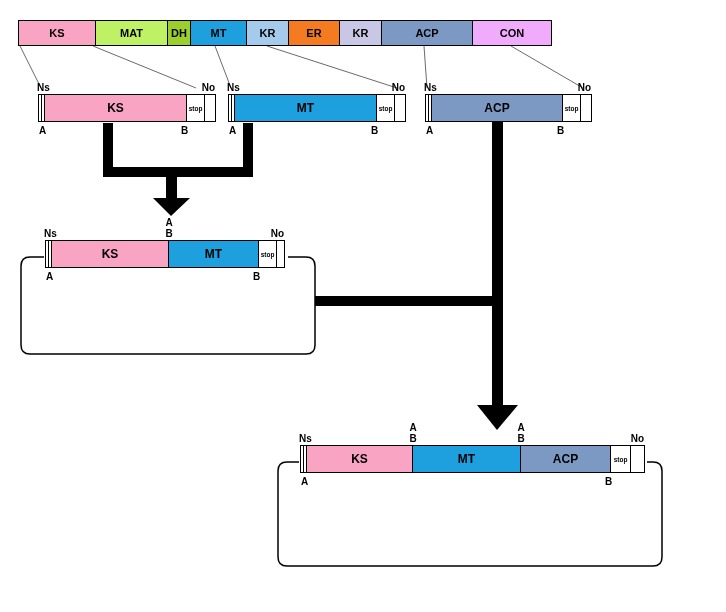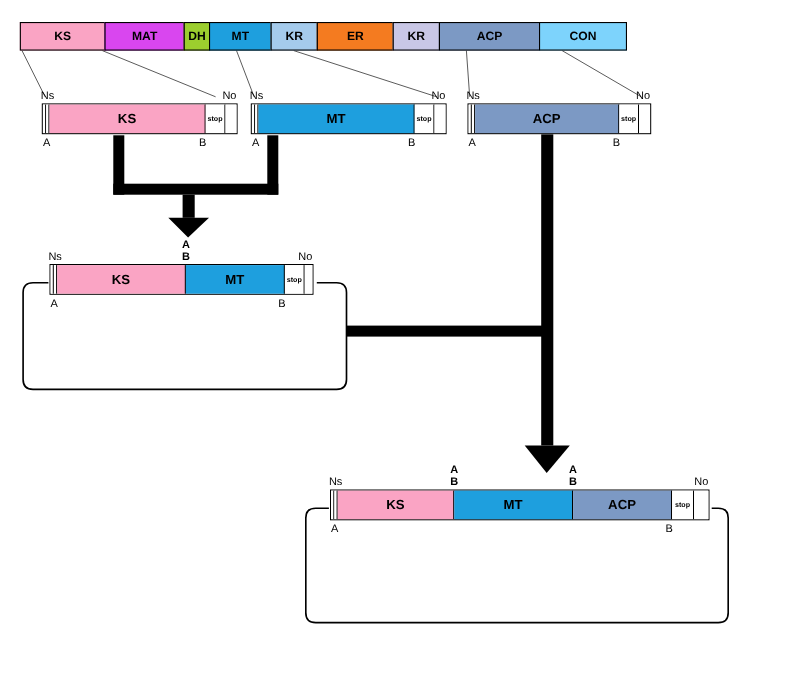"MAT" div.seg { background-color: #d946ef -> #bef264 }
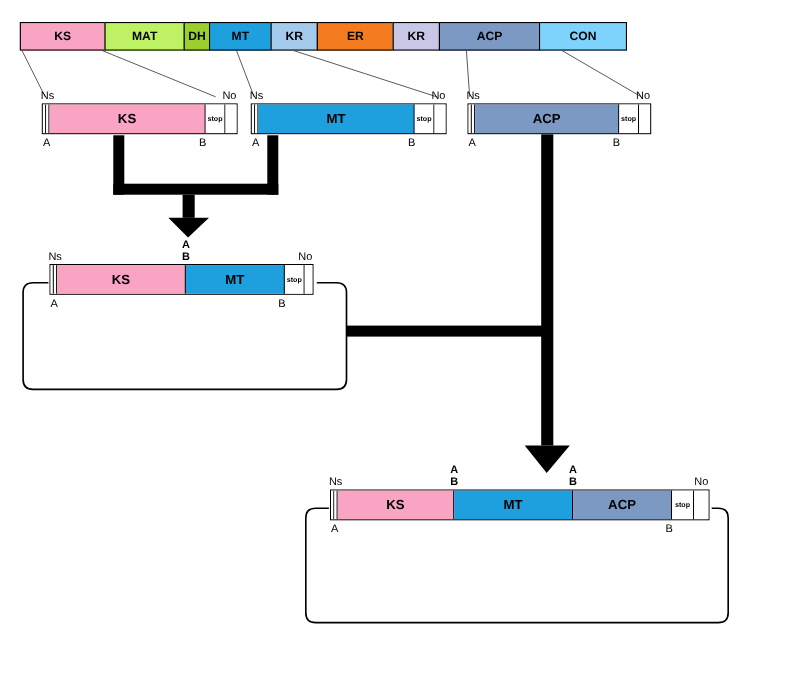"ER" .s5 { width: 70px -> 52px }
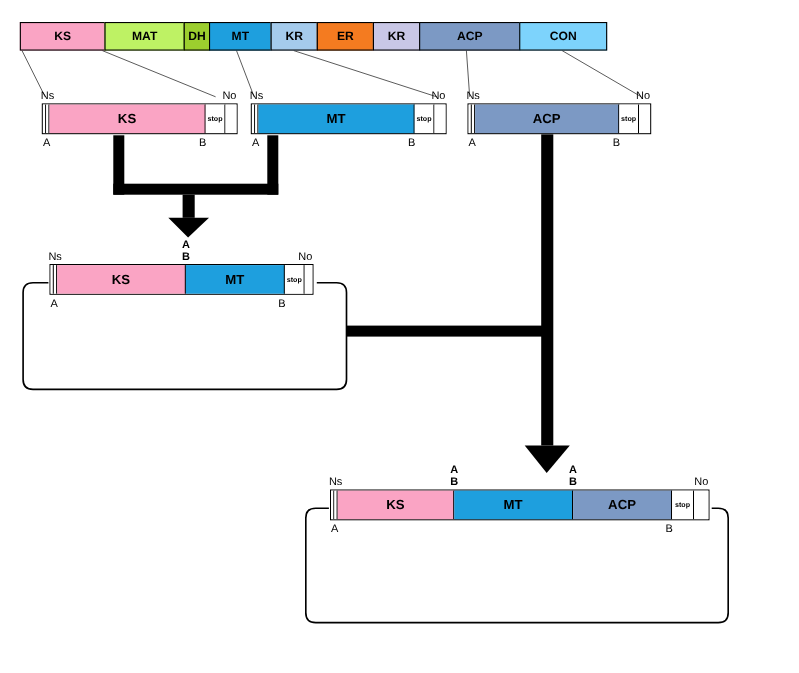"CON" div.seg { background-color: #7dd3fc -> #f0abfc }
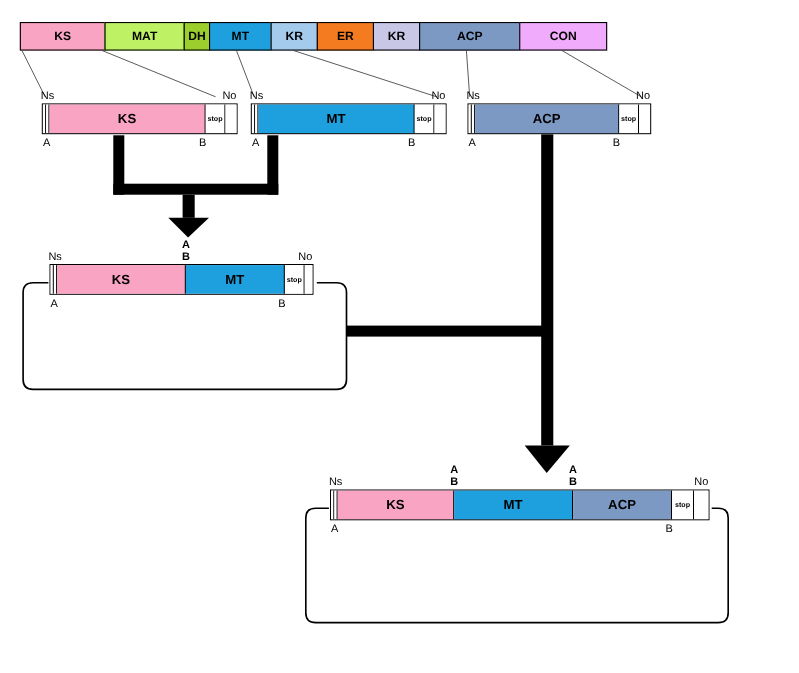"Ns" .tag { font-weight: normal -> bold }
